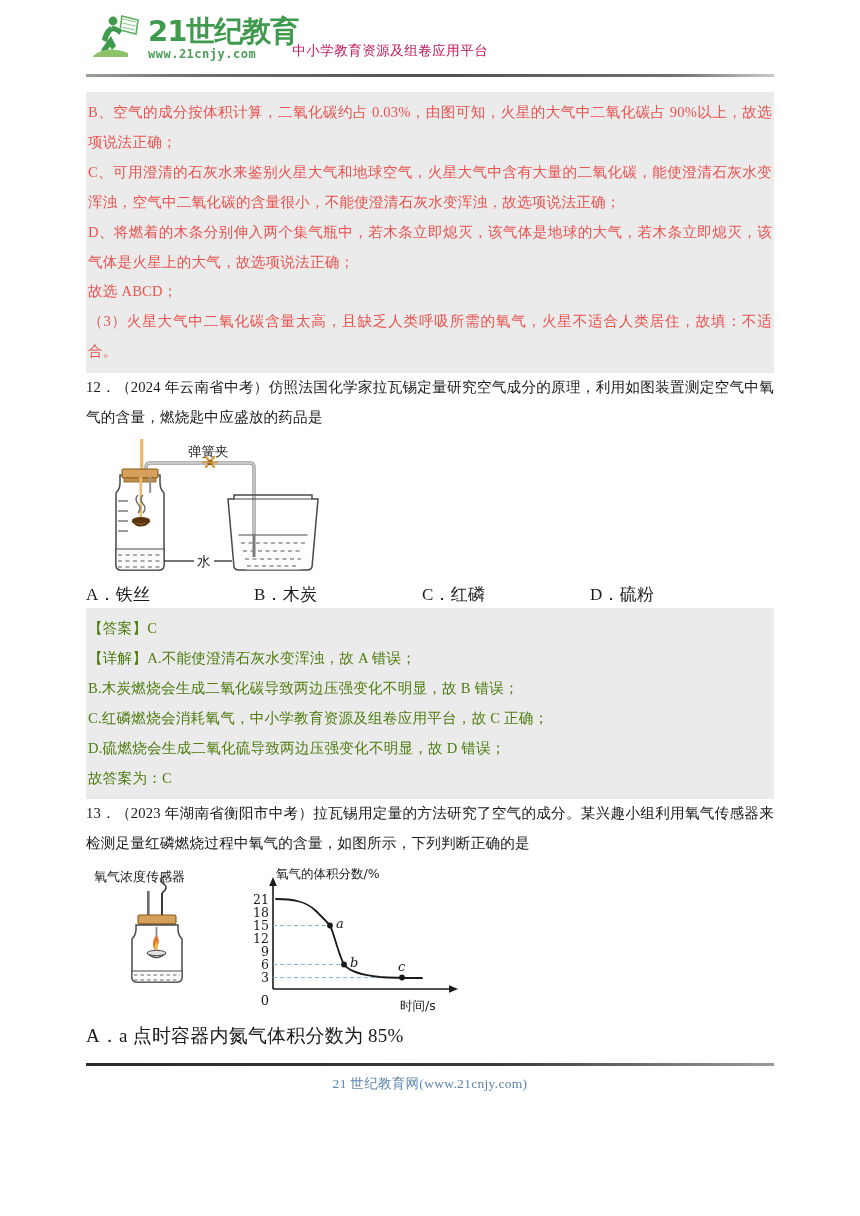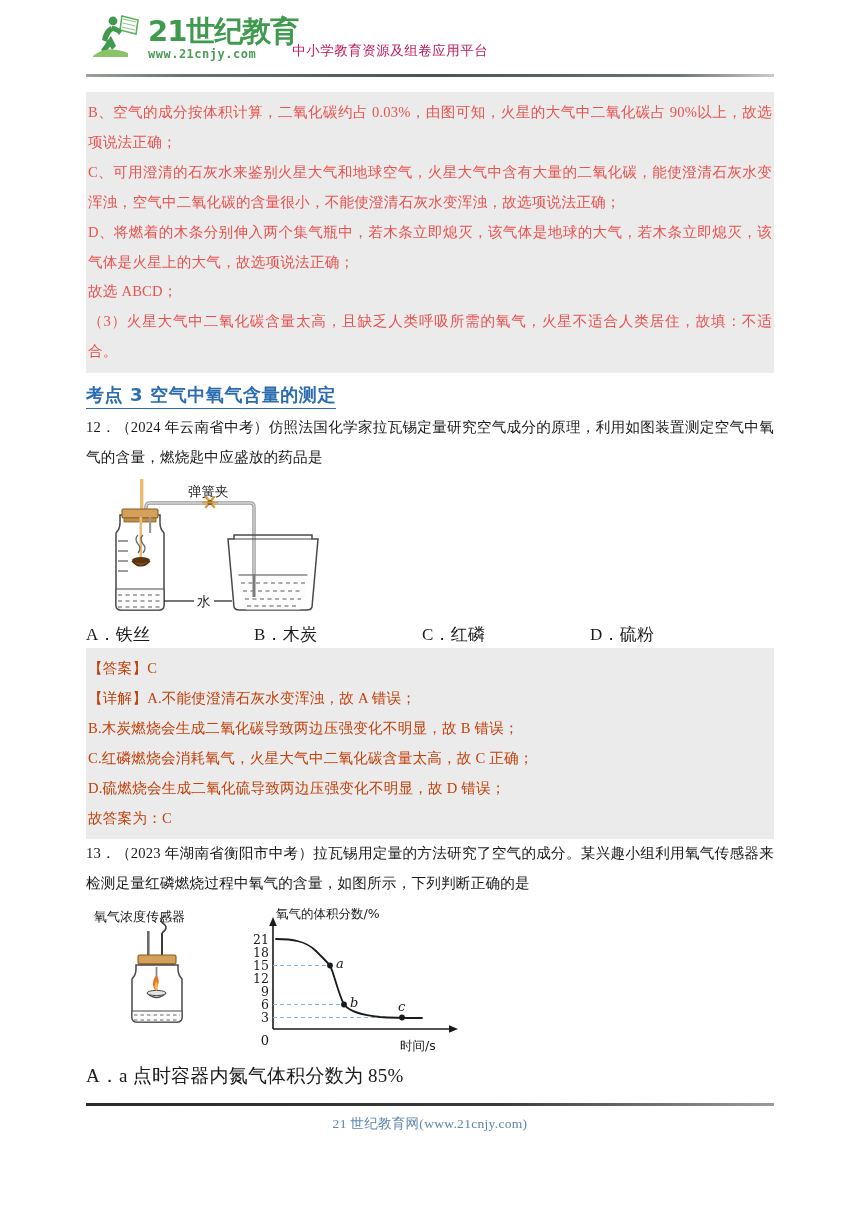"考点 3 空气中氧气含量的测定" div { html: <div> <span>考点 3 空气中氧气含量的测定</span> </div> -> none }
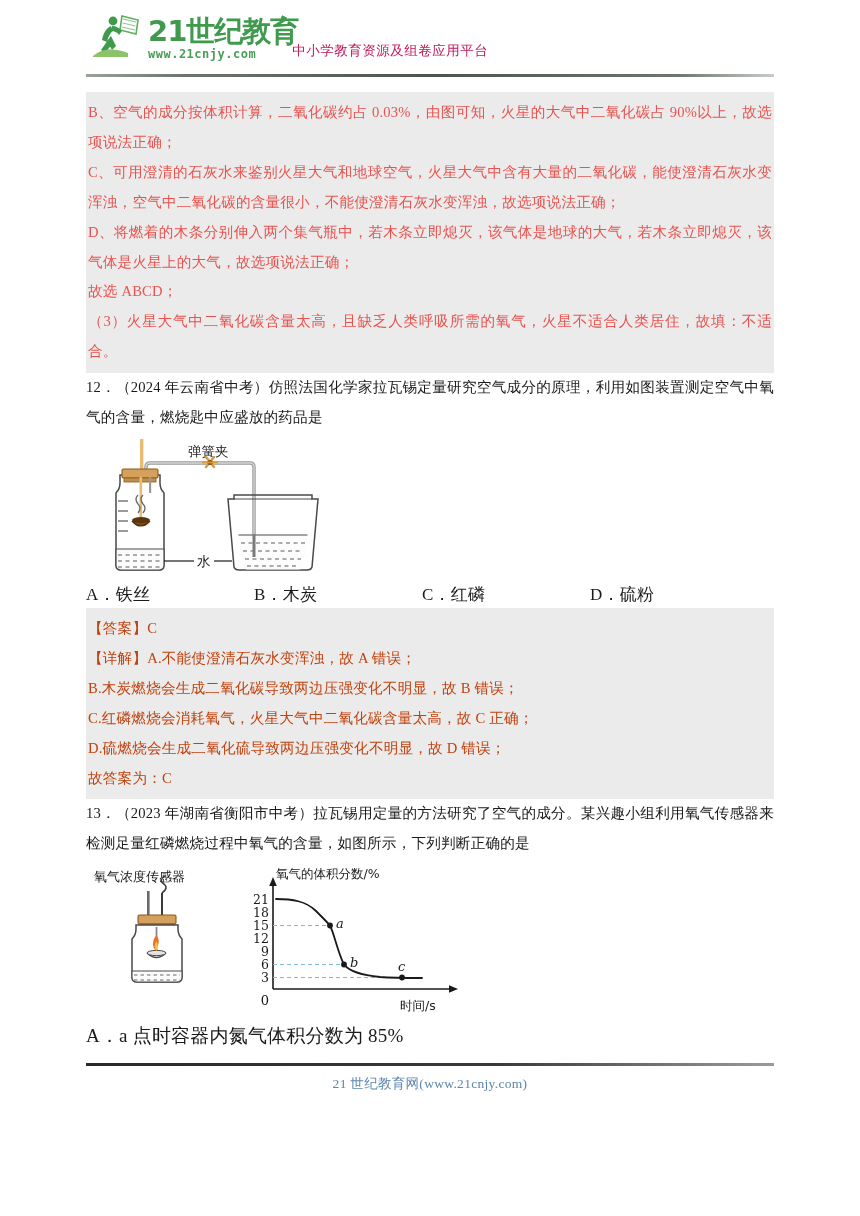"【答案】C" .redder { color: #c2410c -> #4d7c0f }
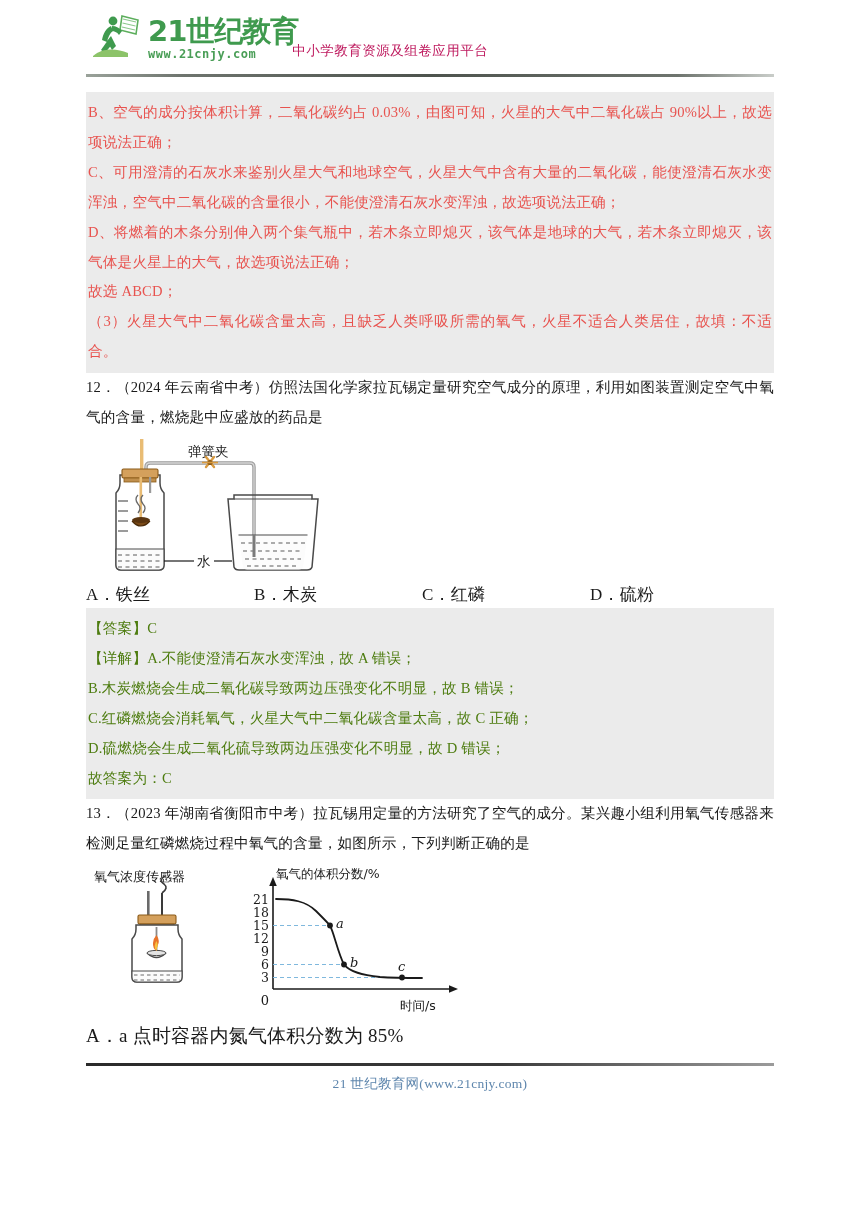"C.红磷燃烧会消耗氧气，火星大气中二氧化碳含量太高，故 C 正确；" p.tx { text: 火星大气中二氧化碳含量太高 -> 中小学教育资源及组卷应用平台 }
